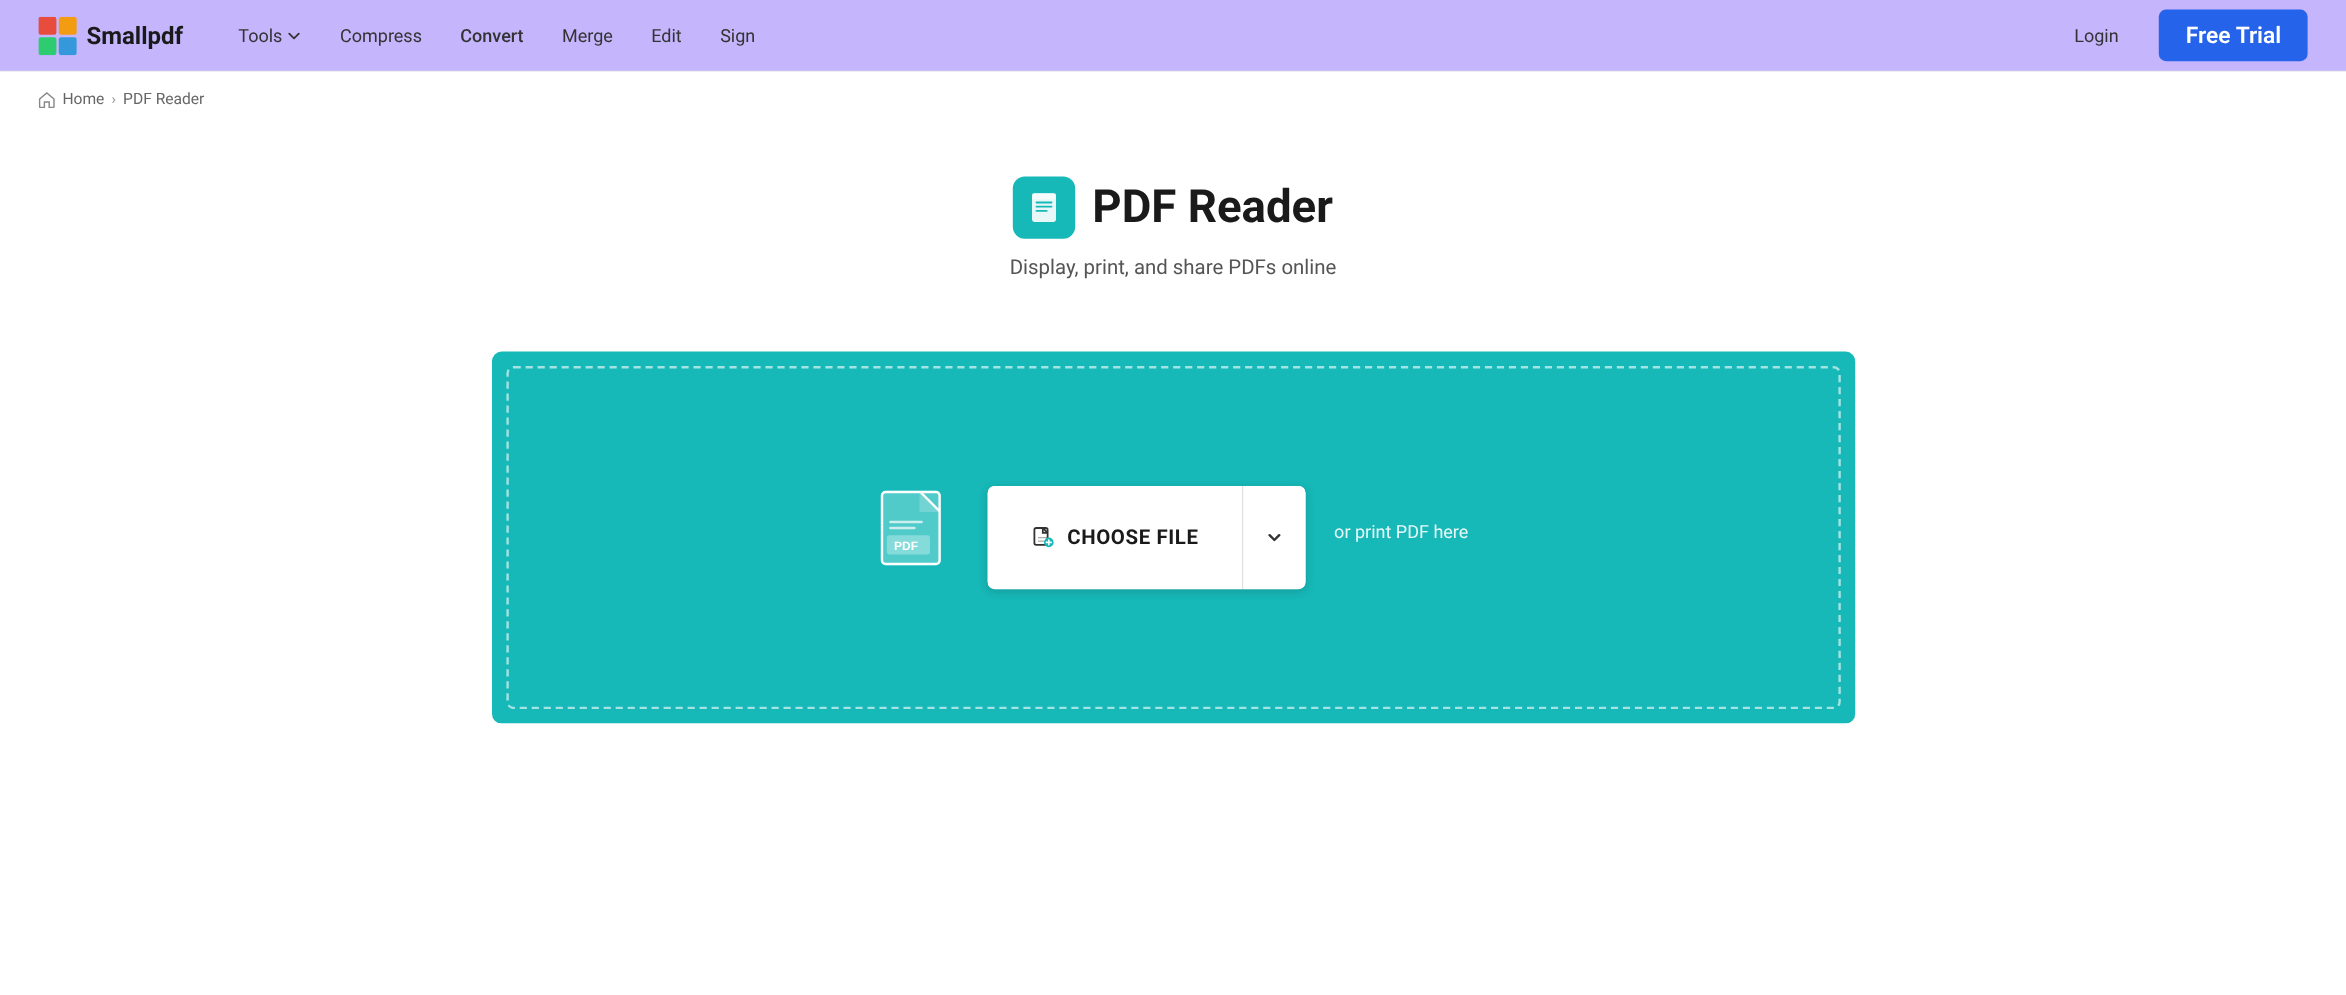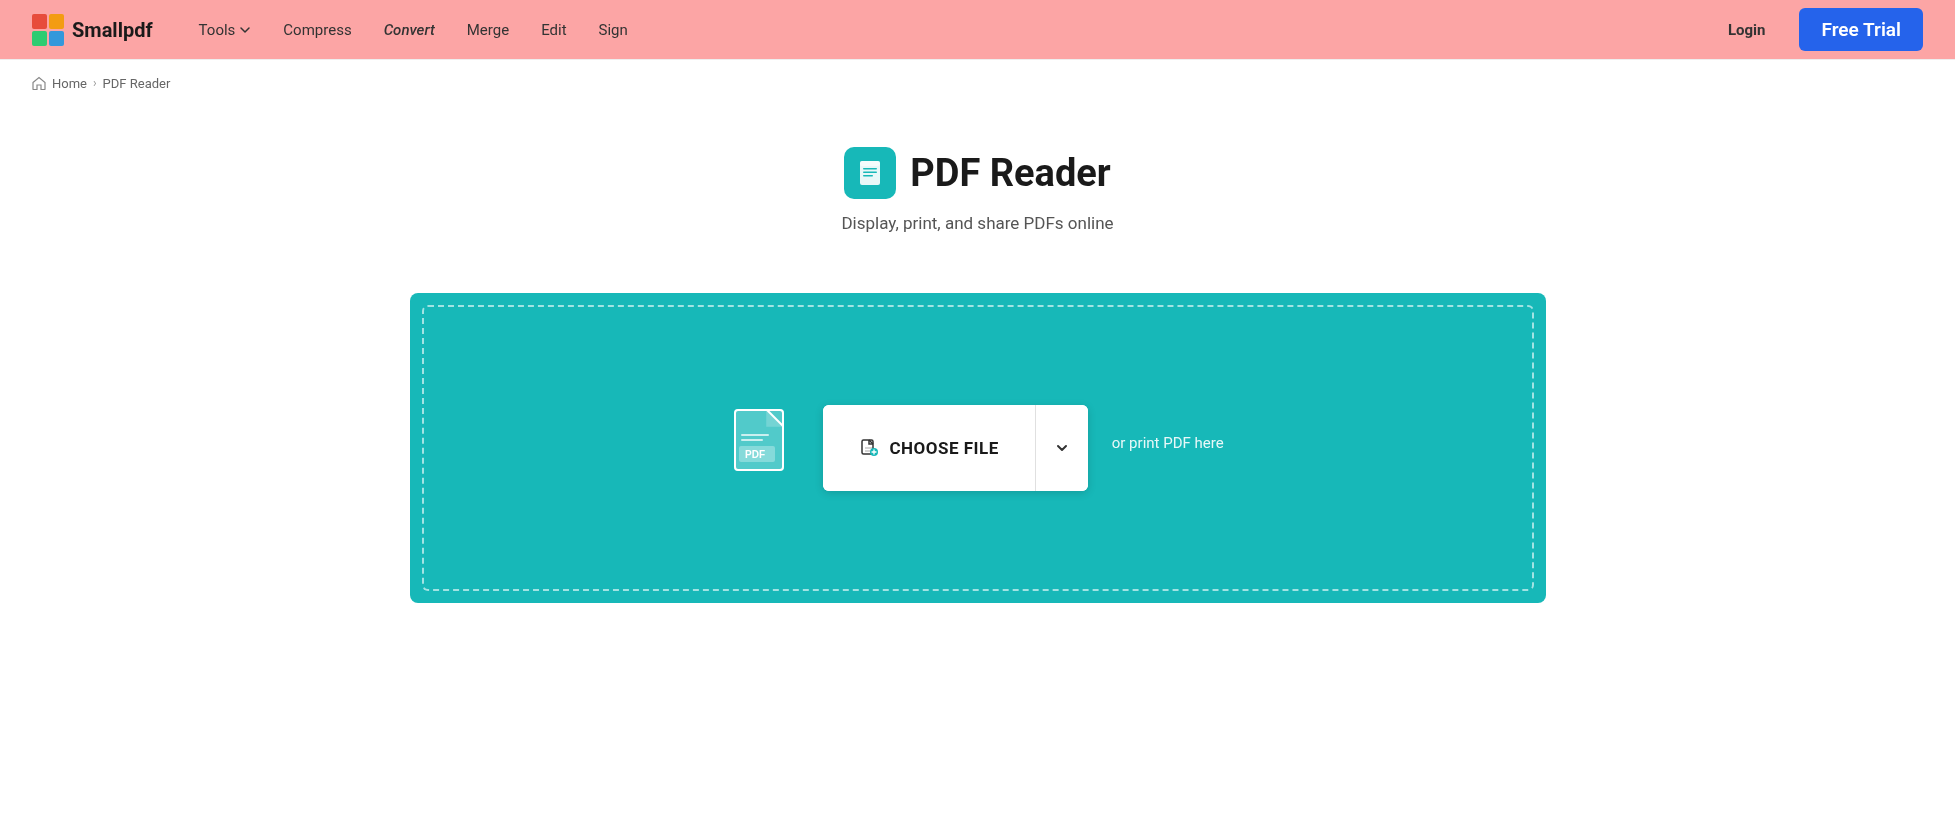"Smallpdf" .navbar { background: #fca5a5 -> #c4b5fd }
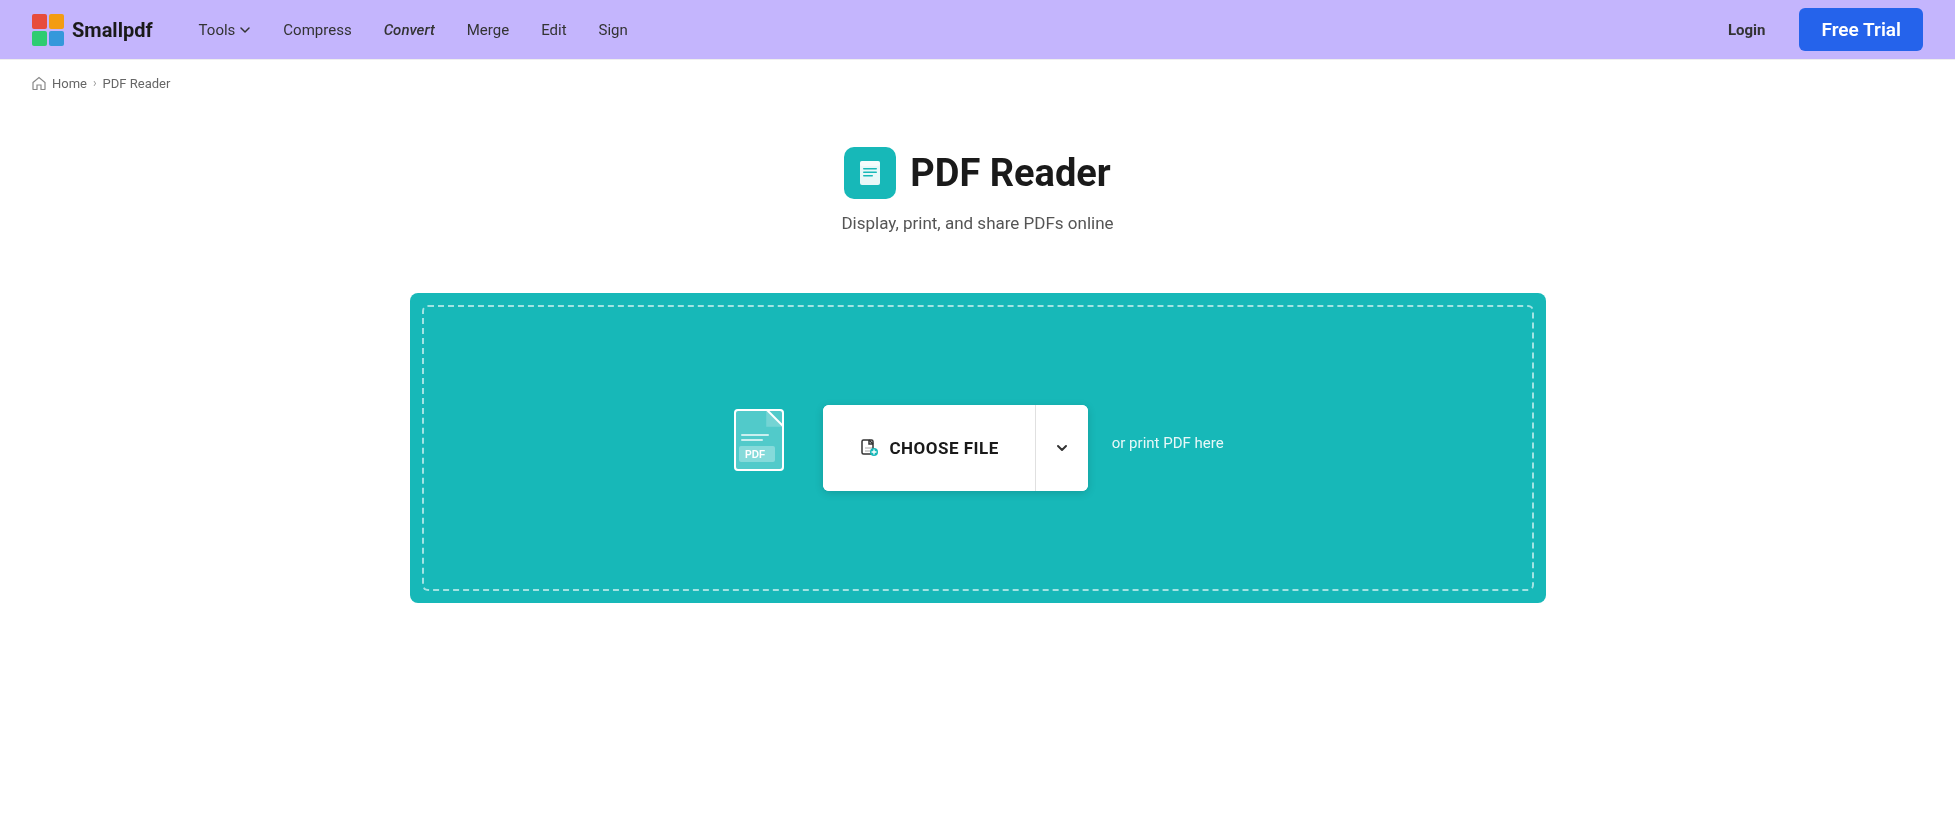"Convert" .nav-item.active { font-style: italic -> none }
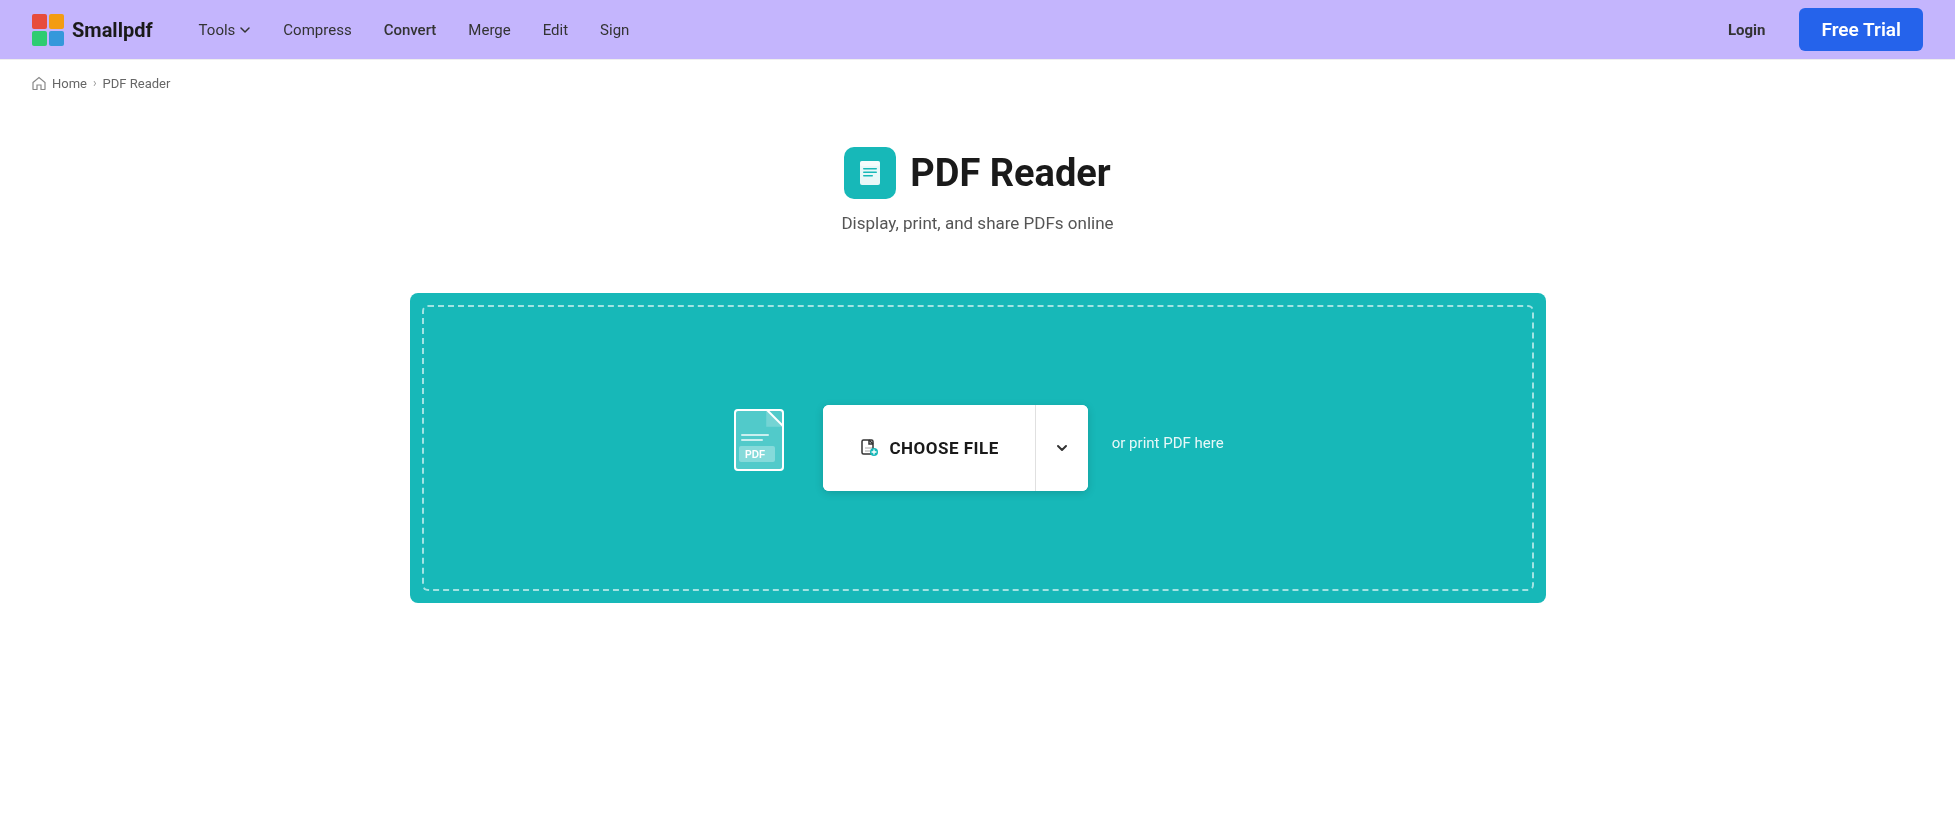"Login" .btn-login { font-weight: bold -> none }
